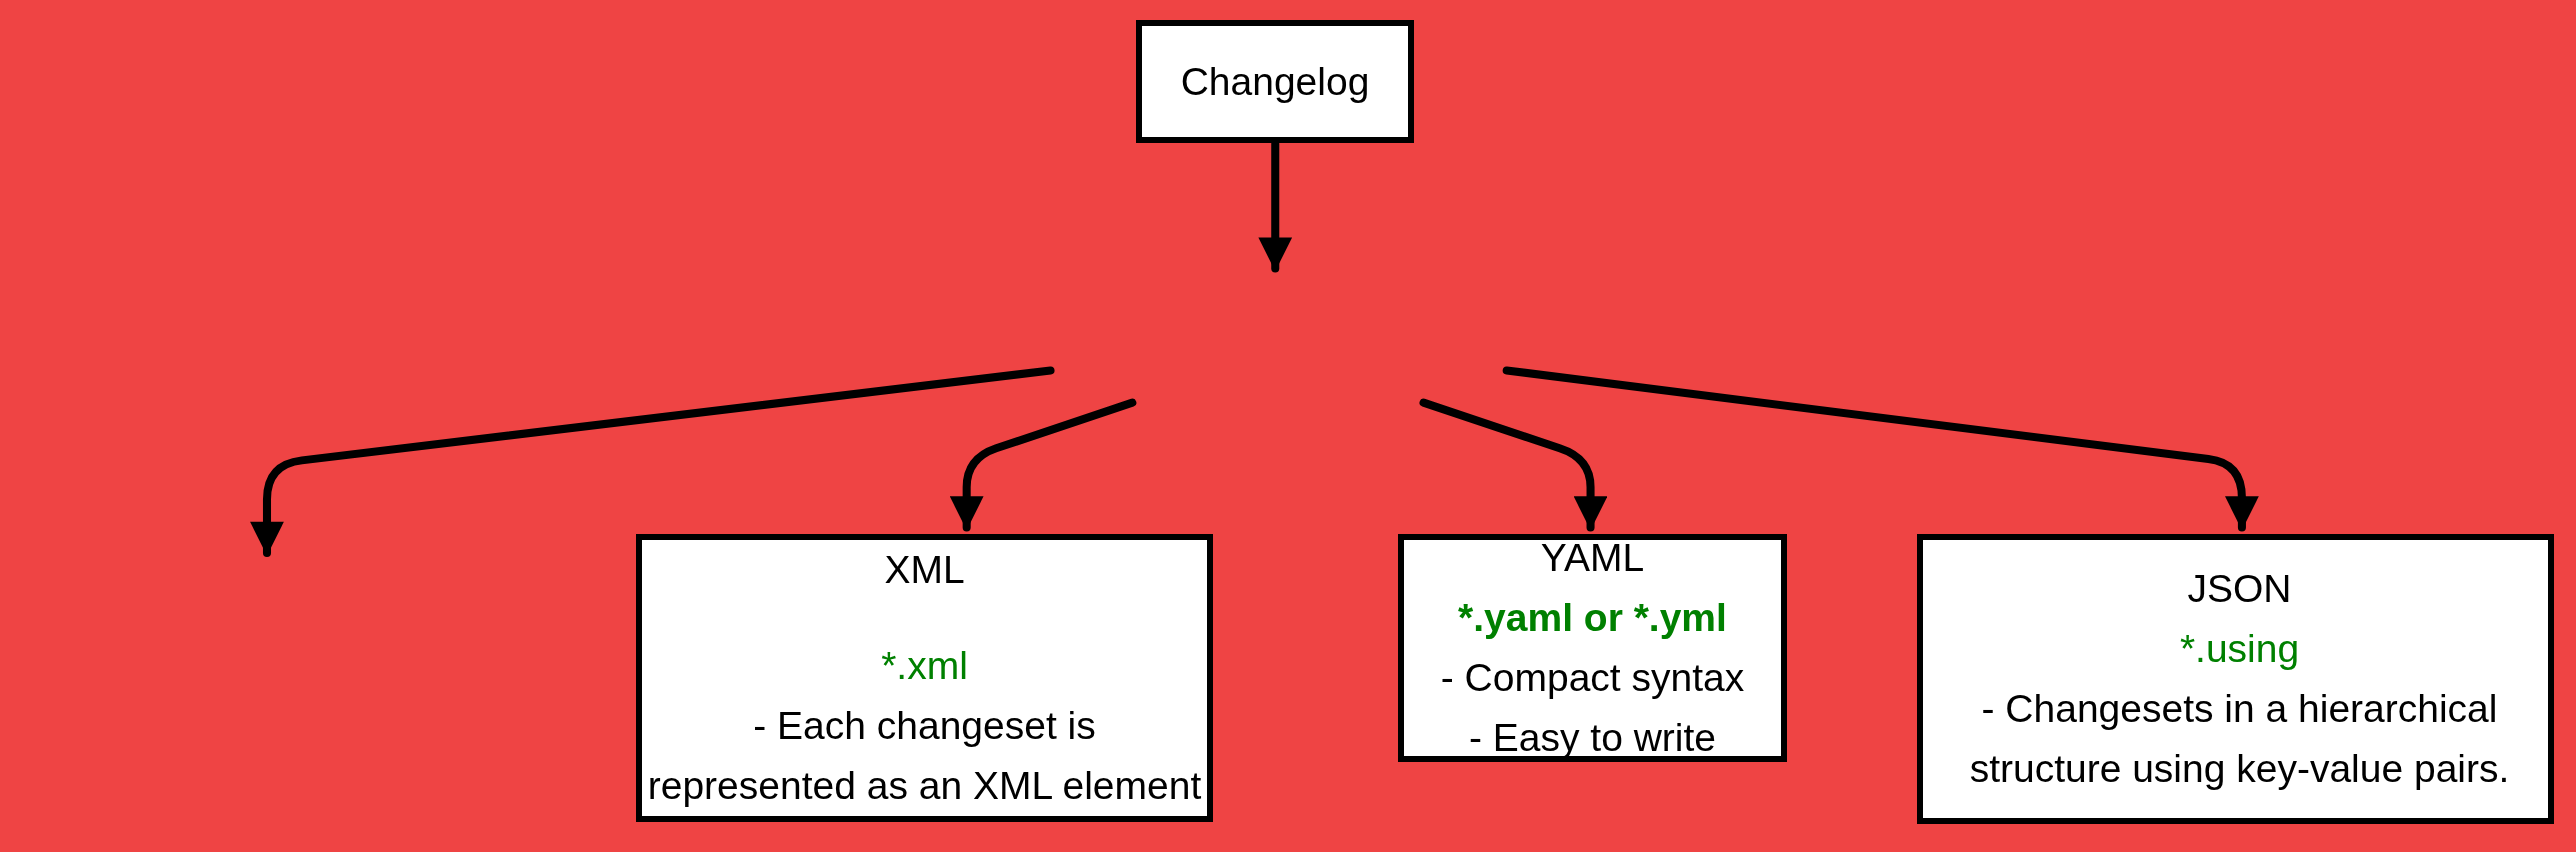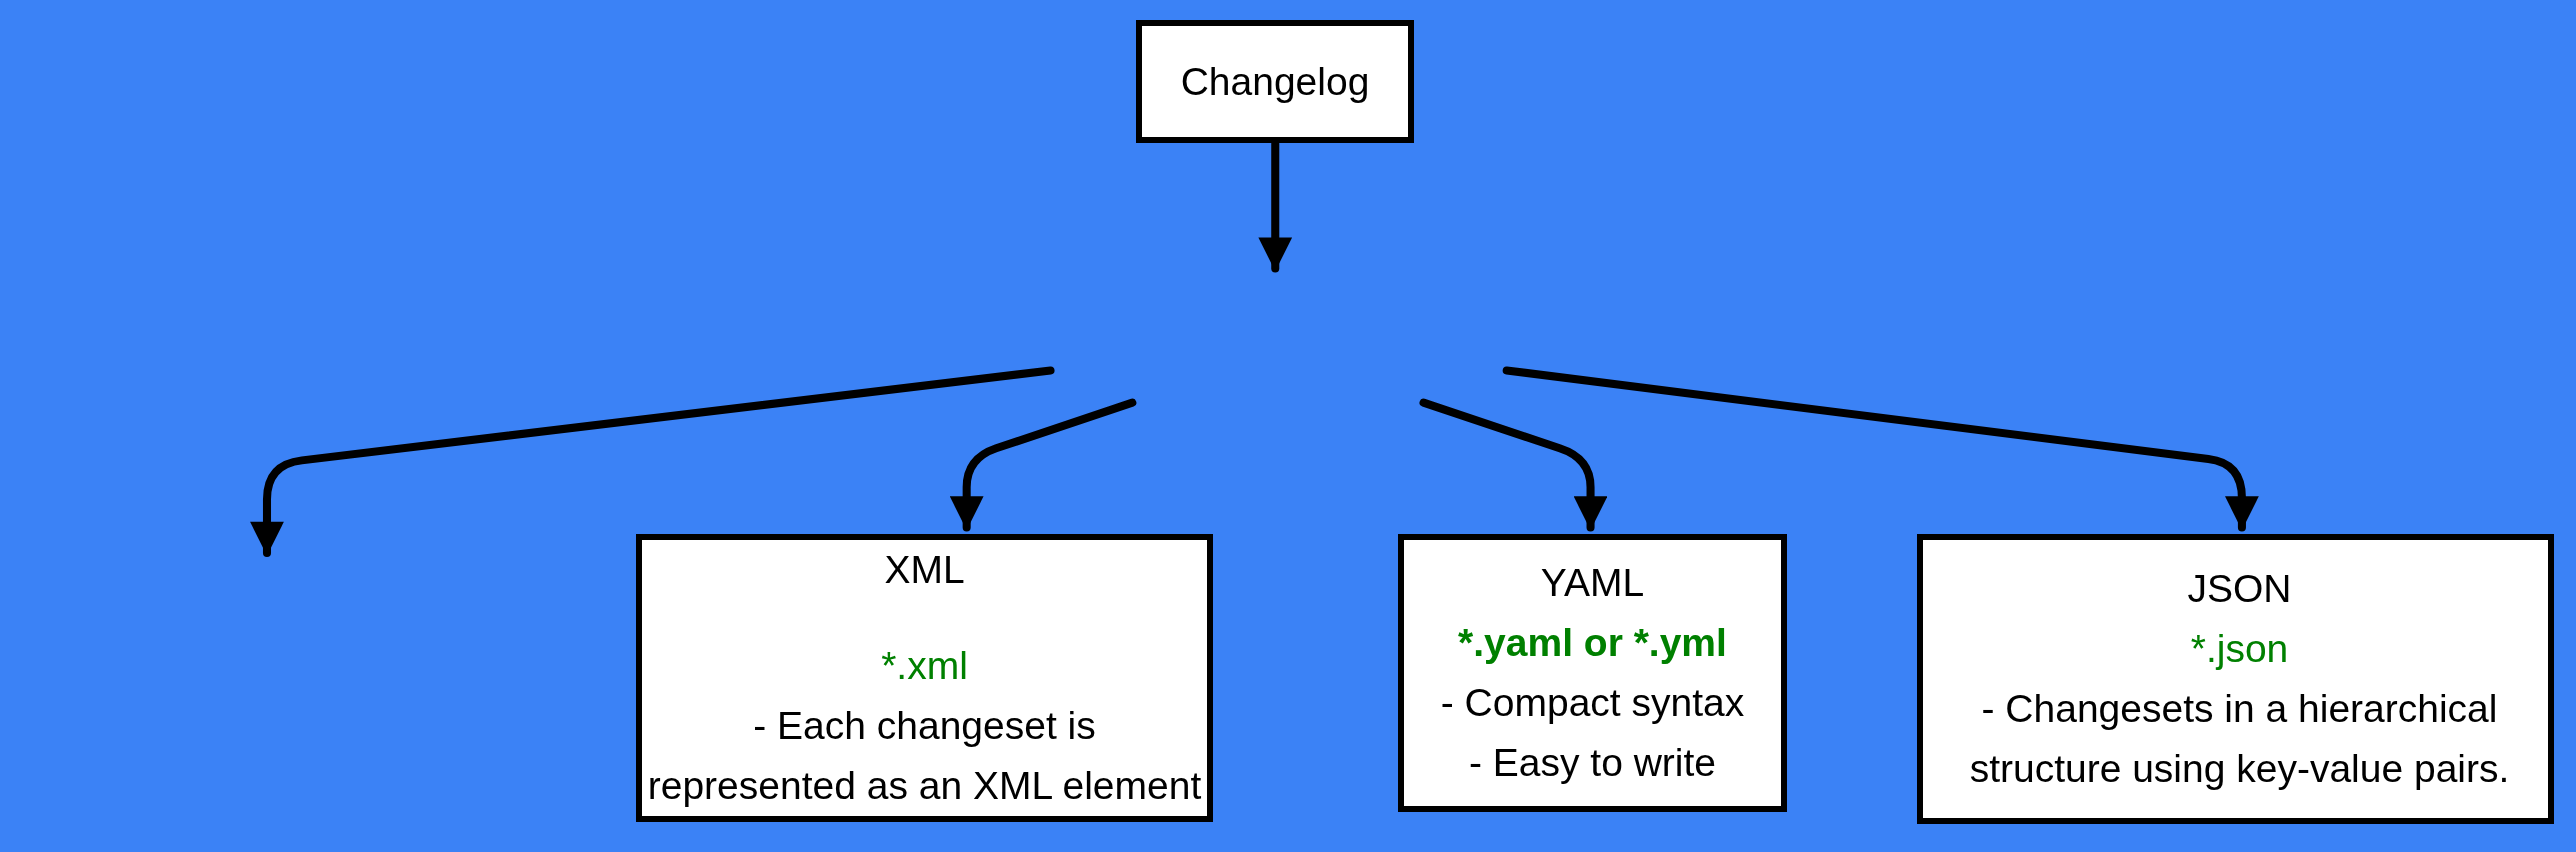"Changelog" div { background: #3b82f6 -> #ef4444 }
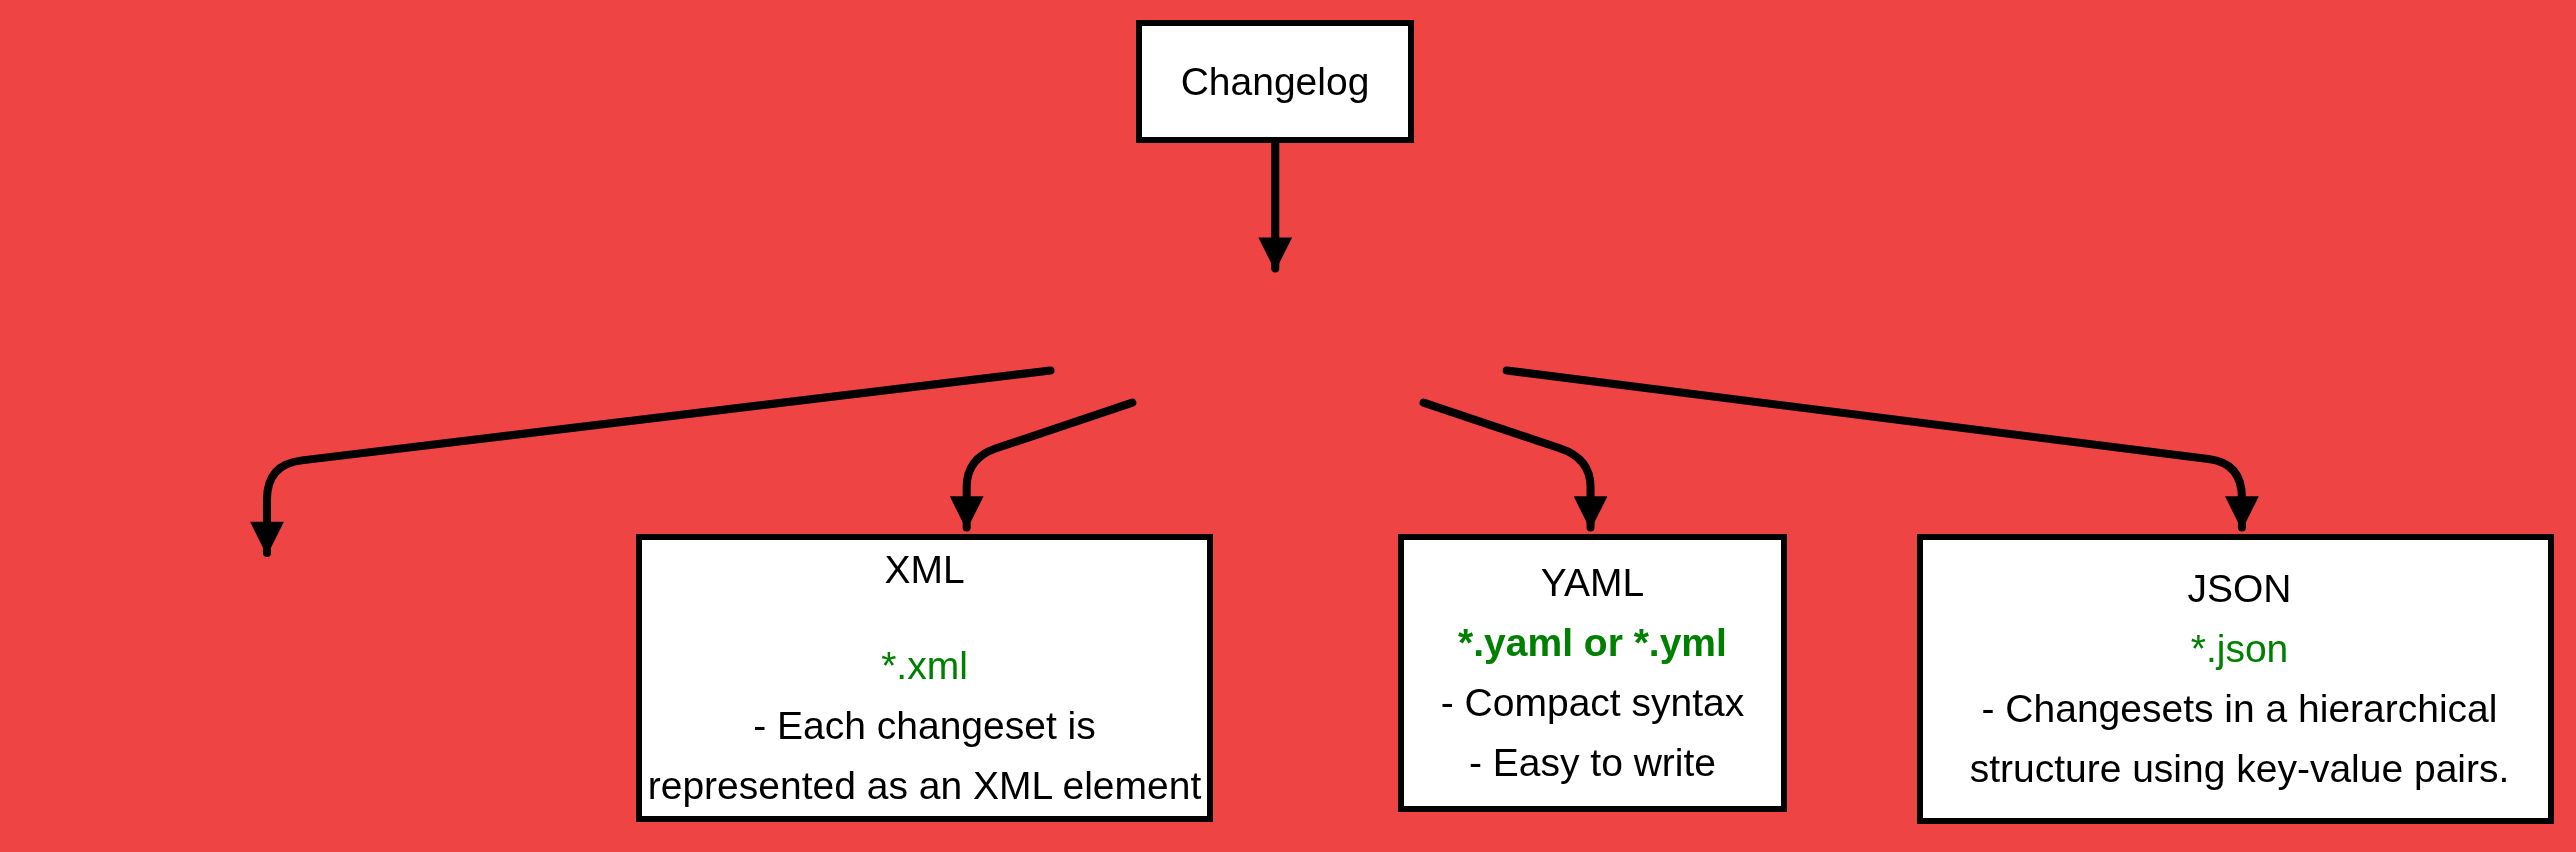"YAML" .node-yaml { height: 278px -> 228px }
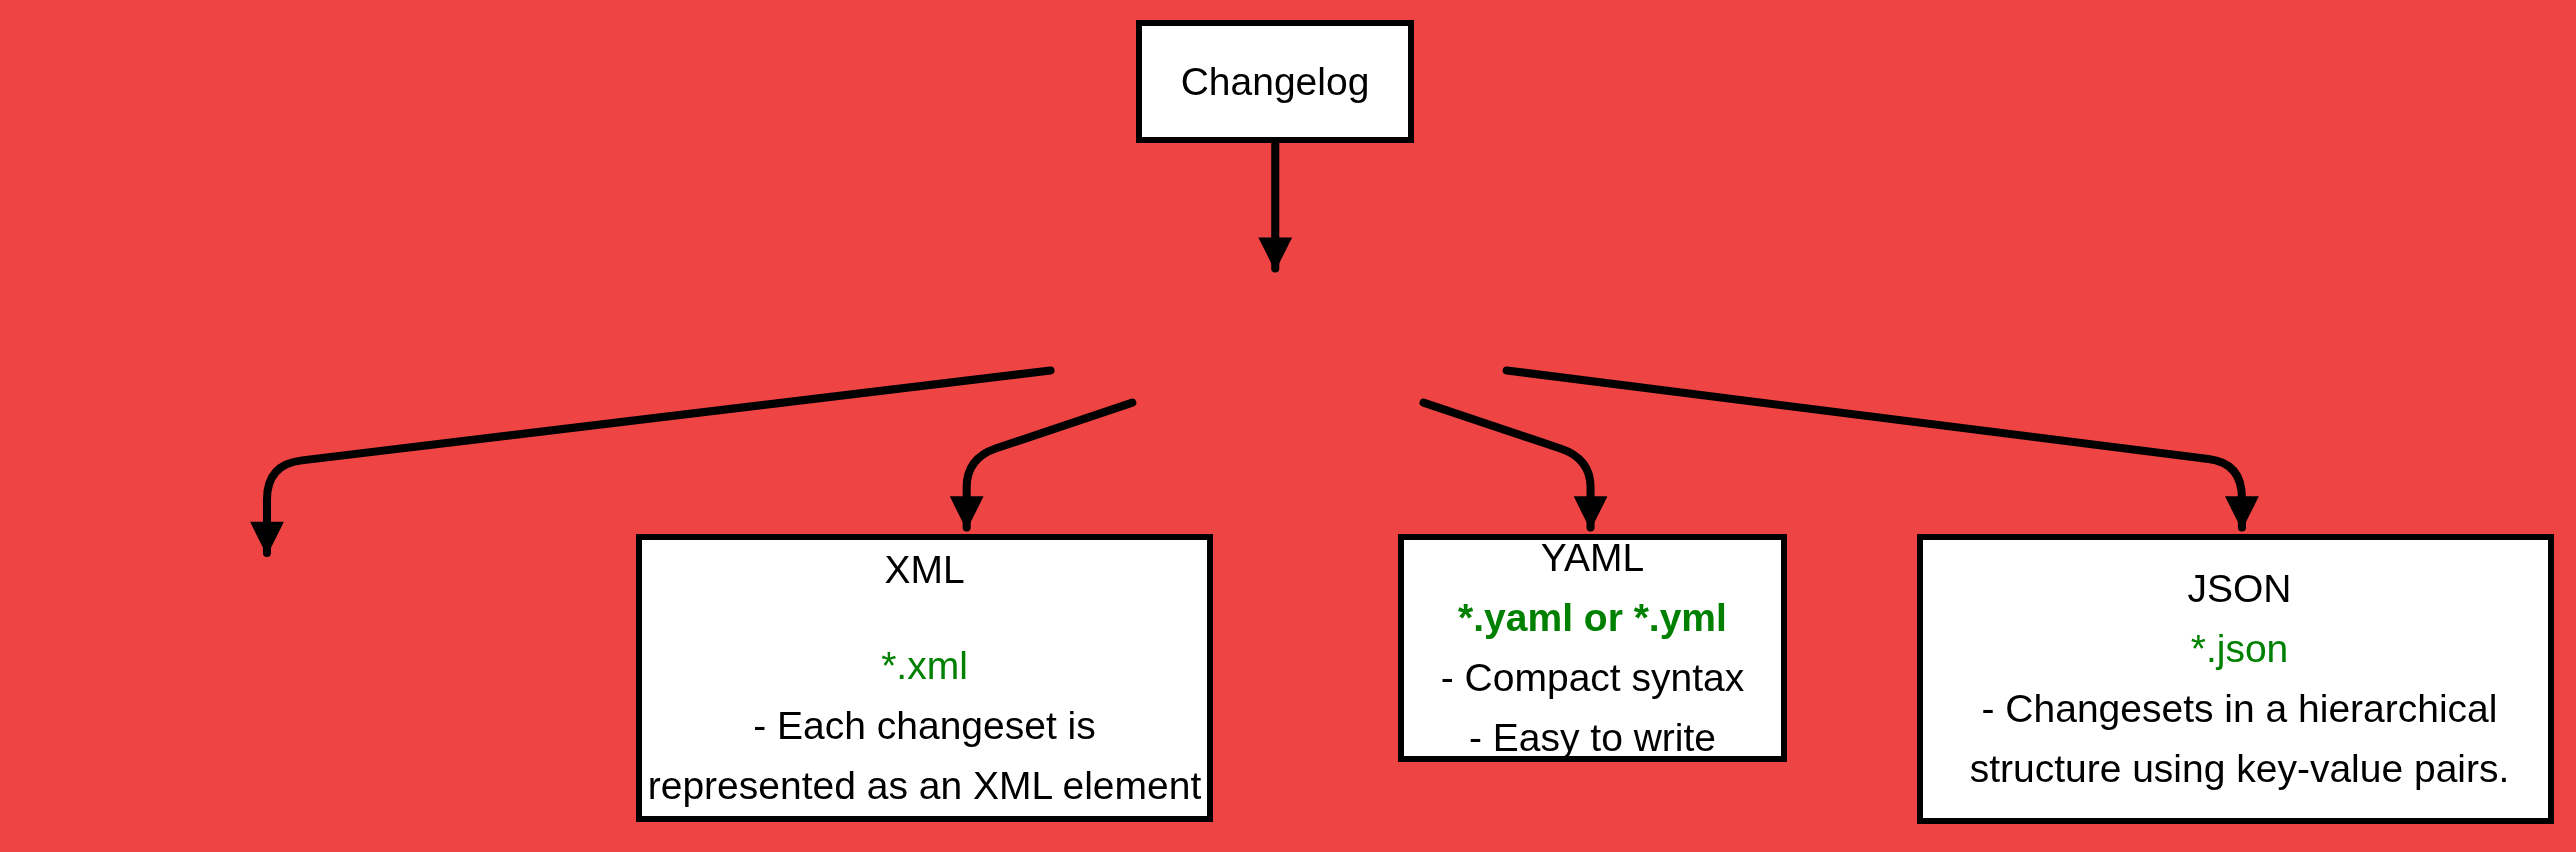"*.json" div.node-ext { text: .json -> .using }
